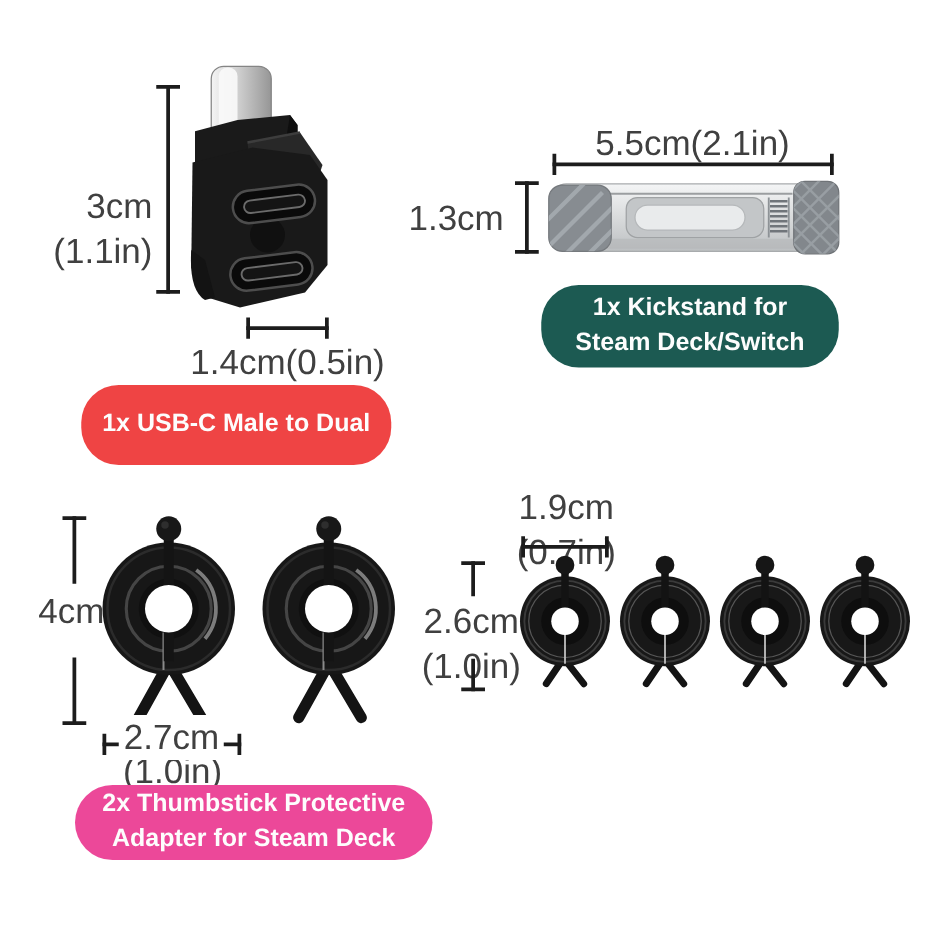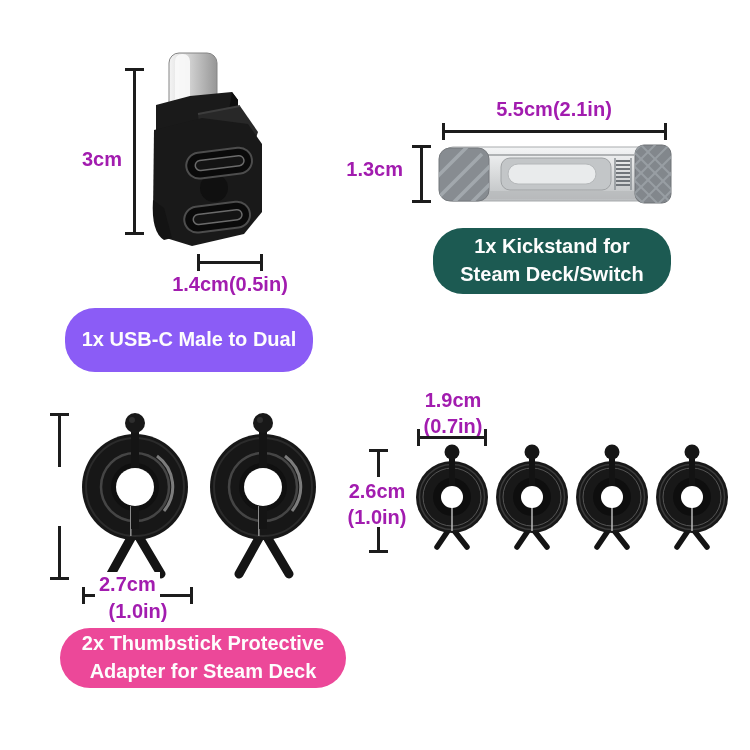"5.5cm(2.1in)" .dim { color: #a21caf -> #404040; font-size: 20px -> 28px; font-weight: 700 -> 400 }
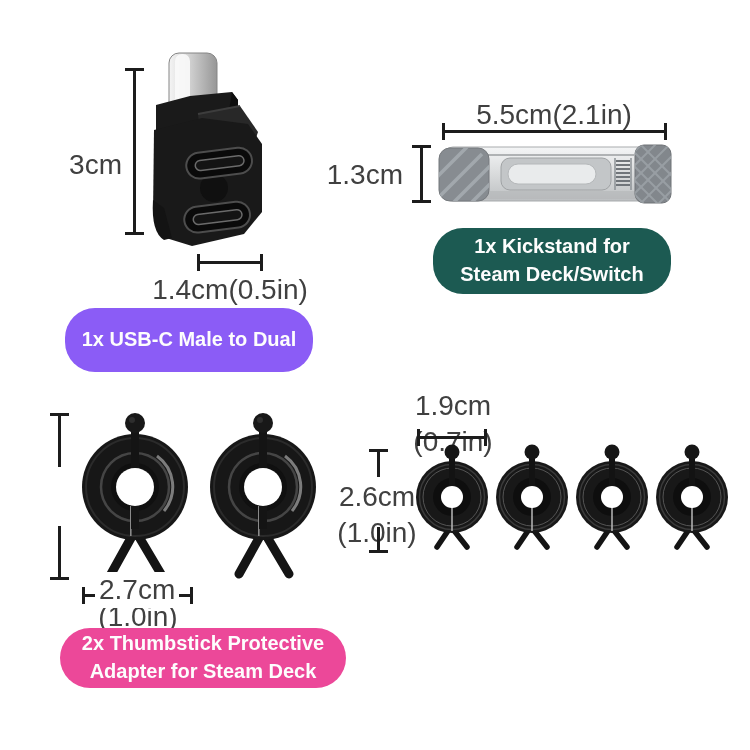"(1.1in)" div { html: none -> <div>(1.1in)</div> }
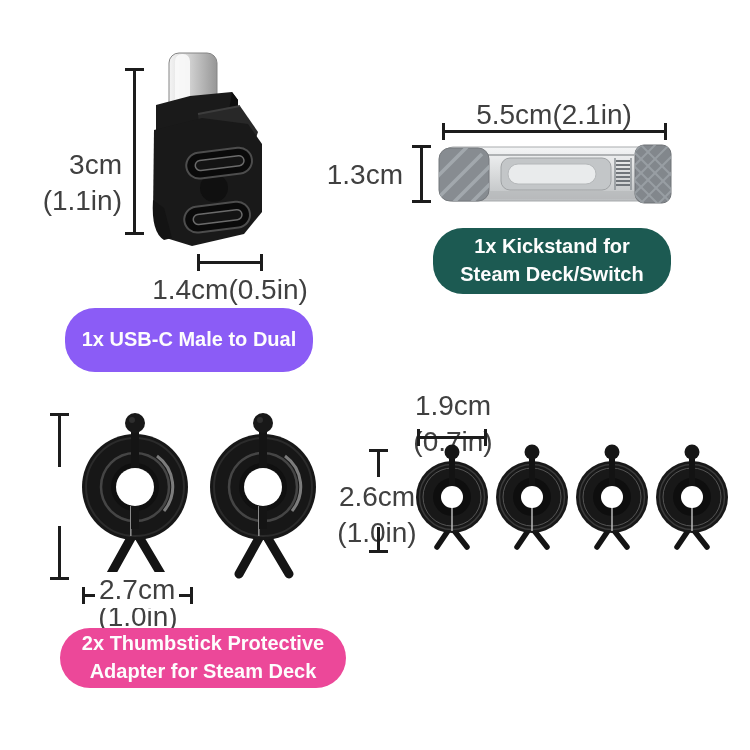"1x USB-C Male to Dual" div.pill { background: #8b5cf6 -> #ef4444 }
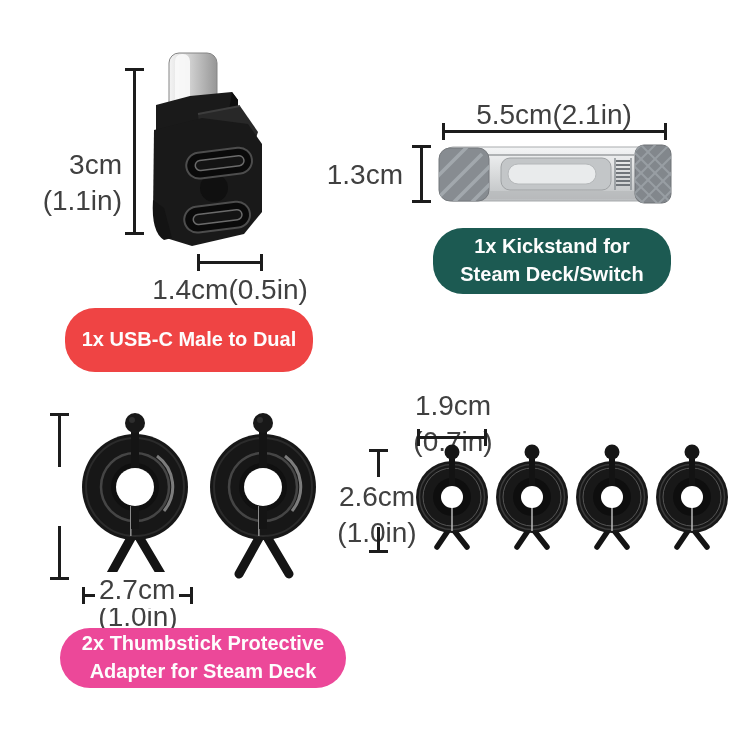"4cm" div { html: none -> <div>4cm</div> }
